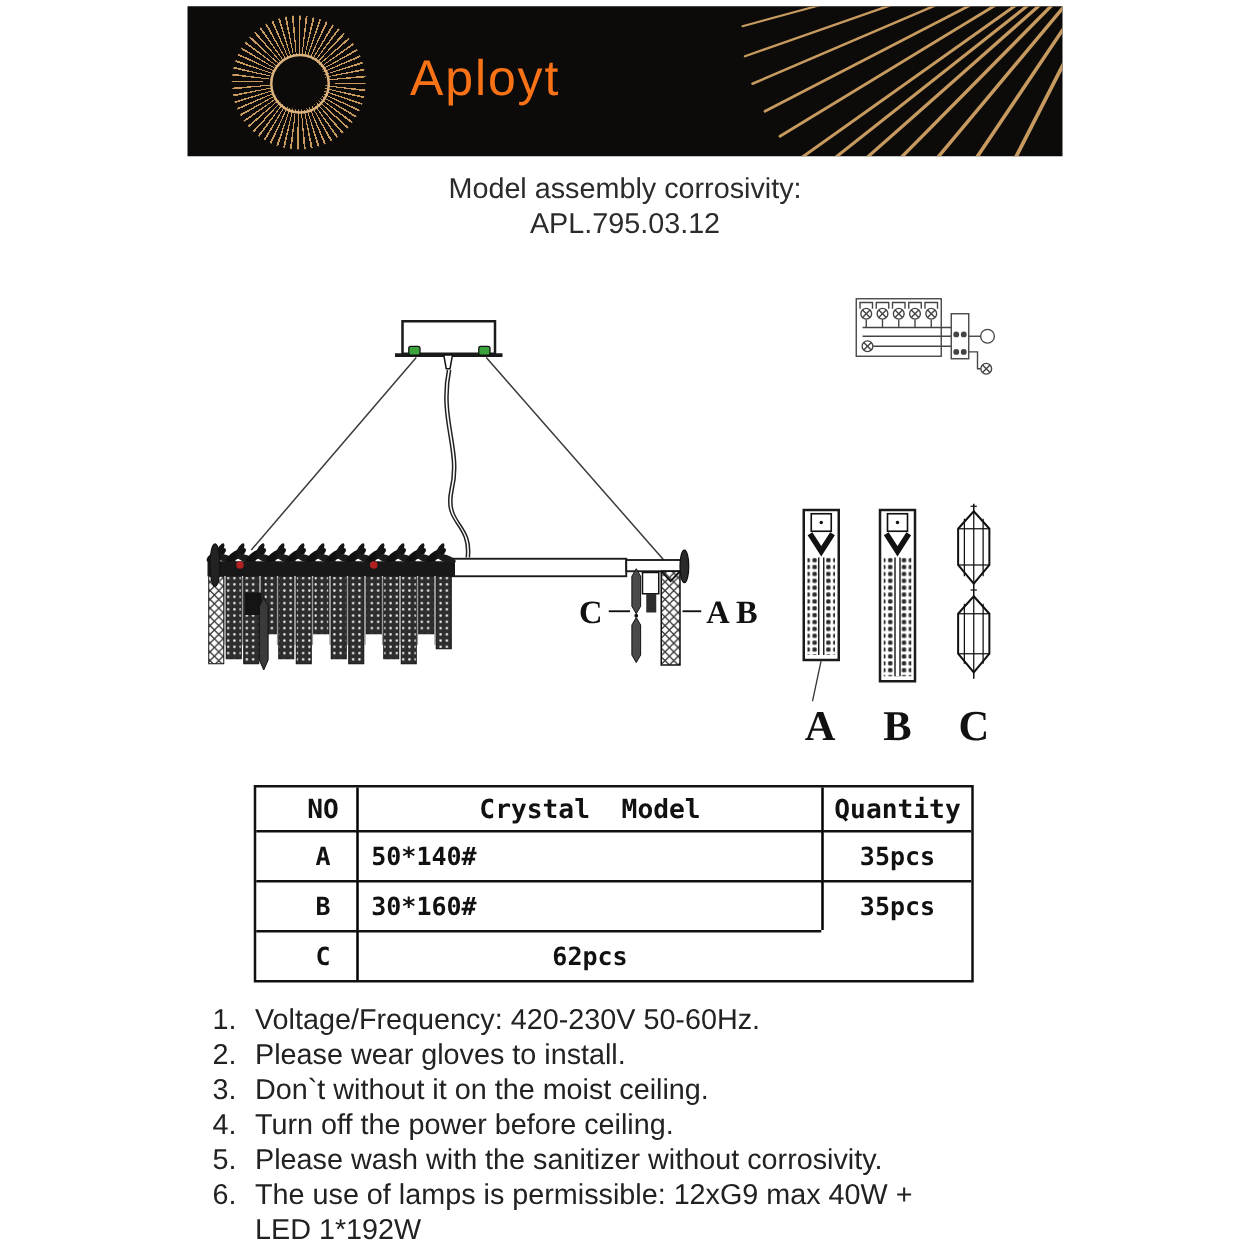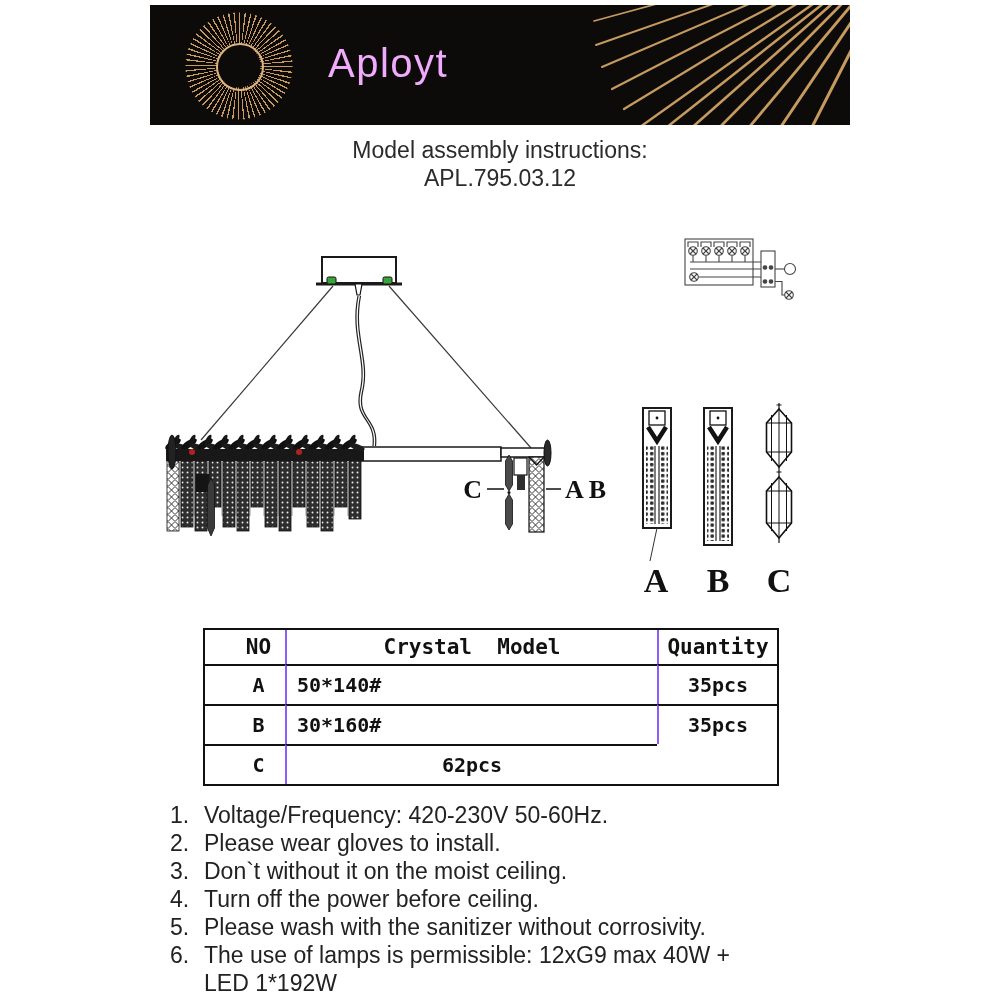"Aployt" .brand { color: #f0abfc -> #f97316 }
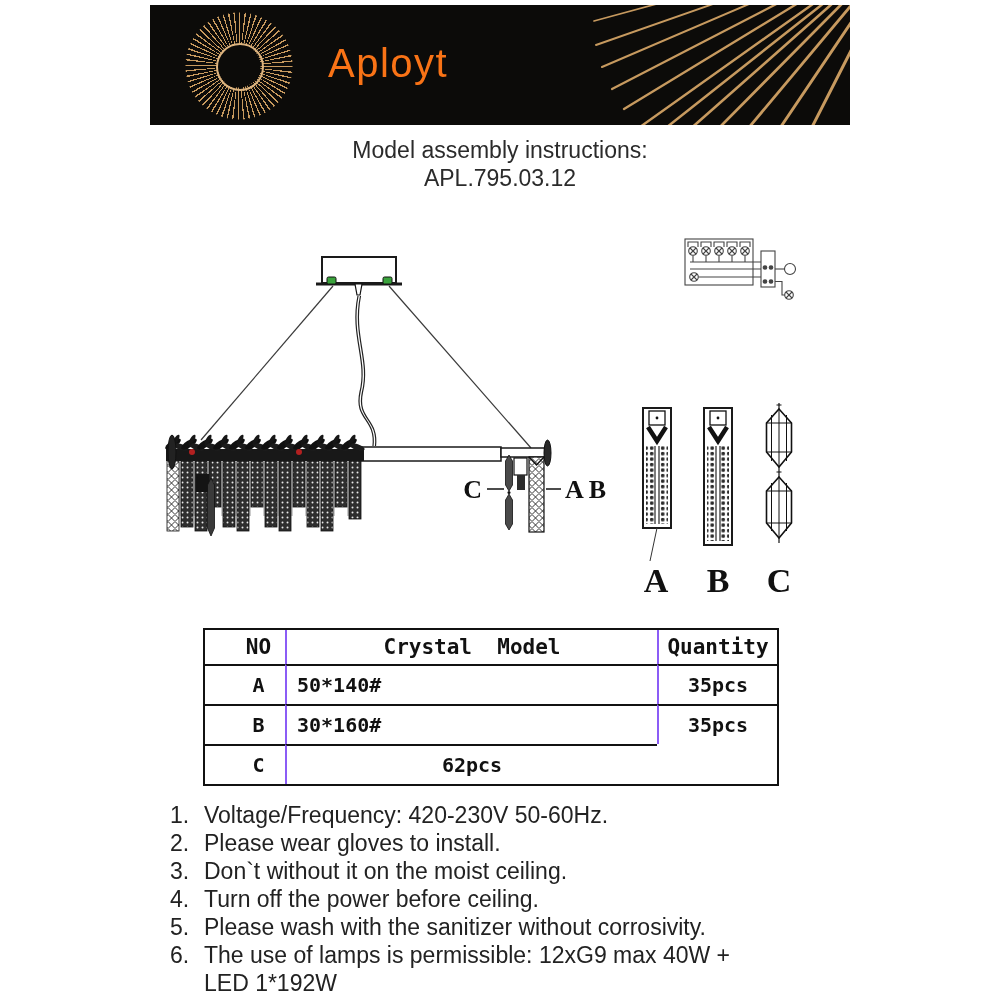"Model assembly instructions:" div { text: instructions -> corrosivity }
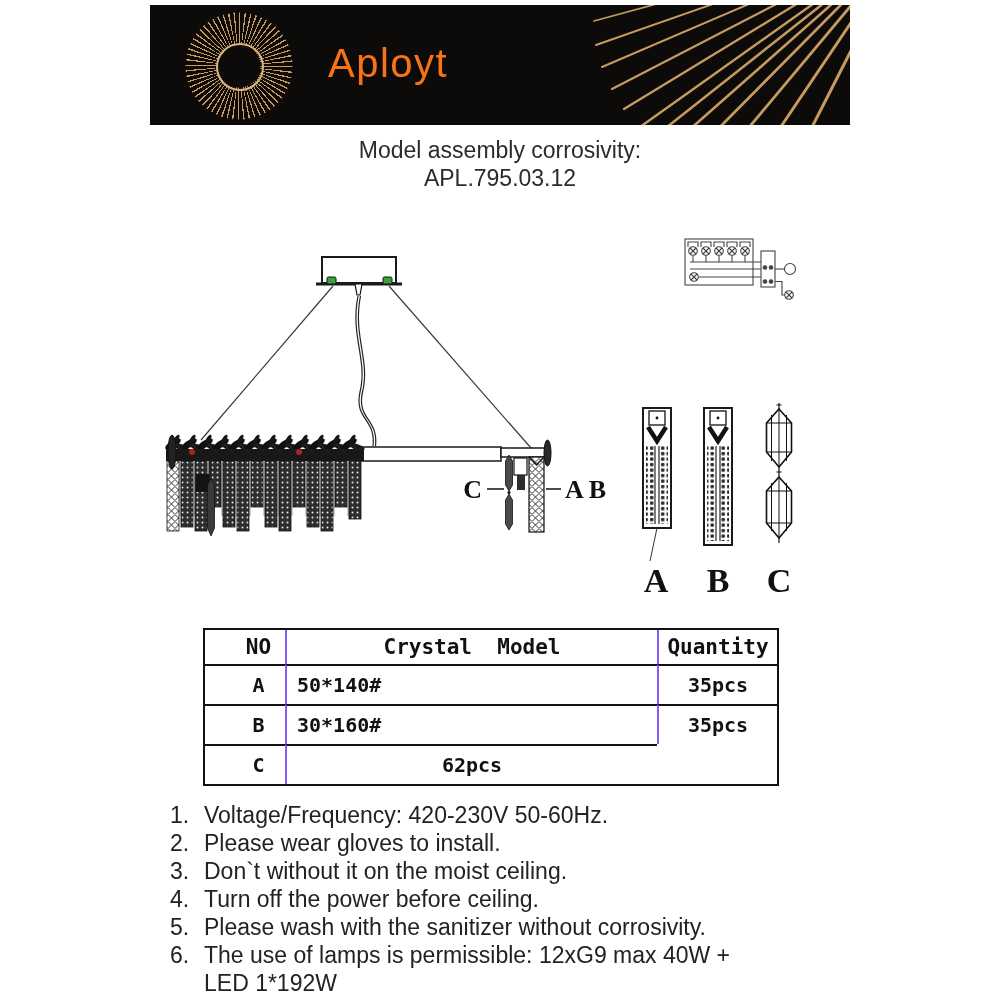"Crystal Model" .pt-cell { border-left: 2px solid #8b5cf6 -> 2px solid #000000 }
